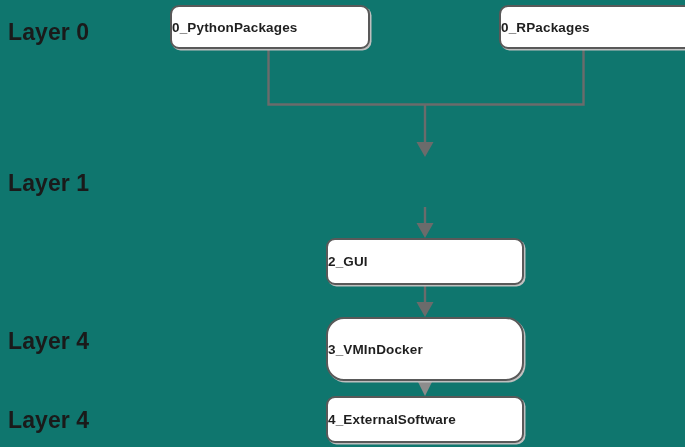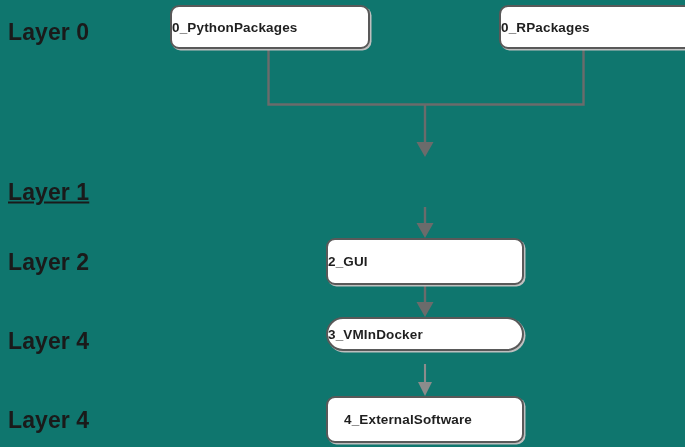"Layer 1" div.layer-label { text-decoration: underline -> none; top: 192px -> 183px }
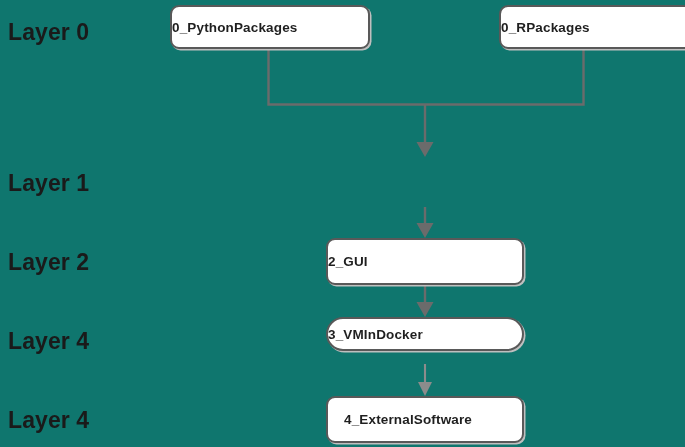"Layer 2" div.layer-label { html: <div>Layer 2</div> -> none }
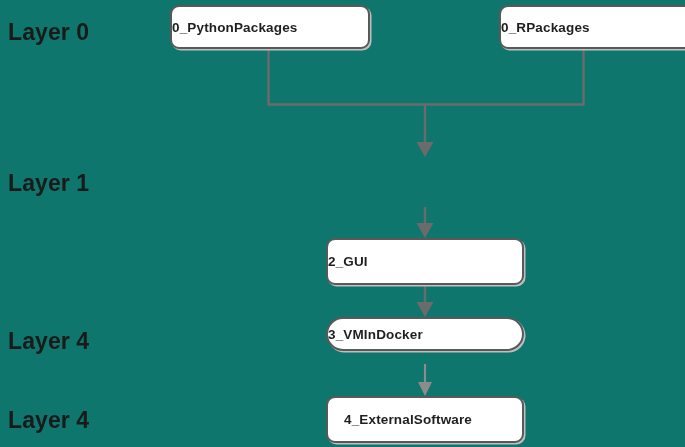"3_VMInDocker" div.node { height: 34px -> 64px }
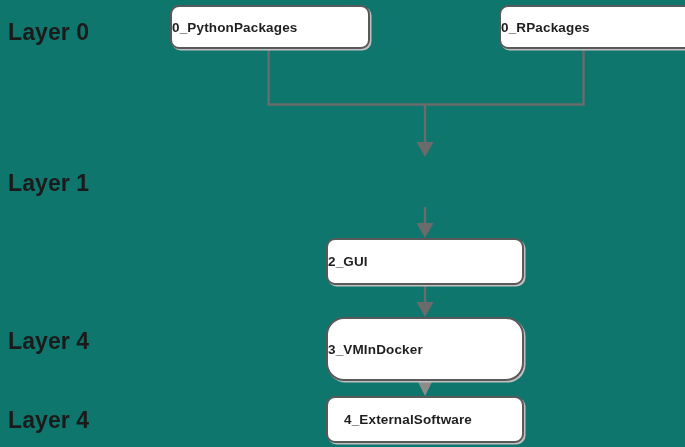"4_ExternalSoftware" div.node { padding-left: 16px -> none }
